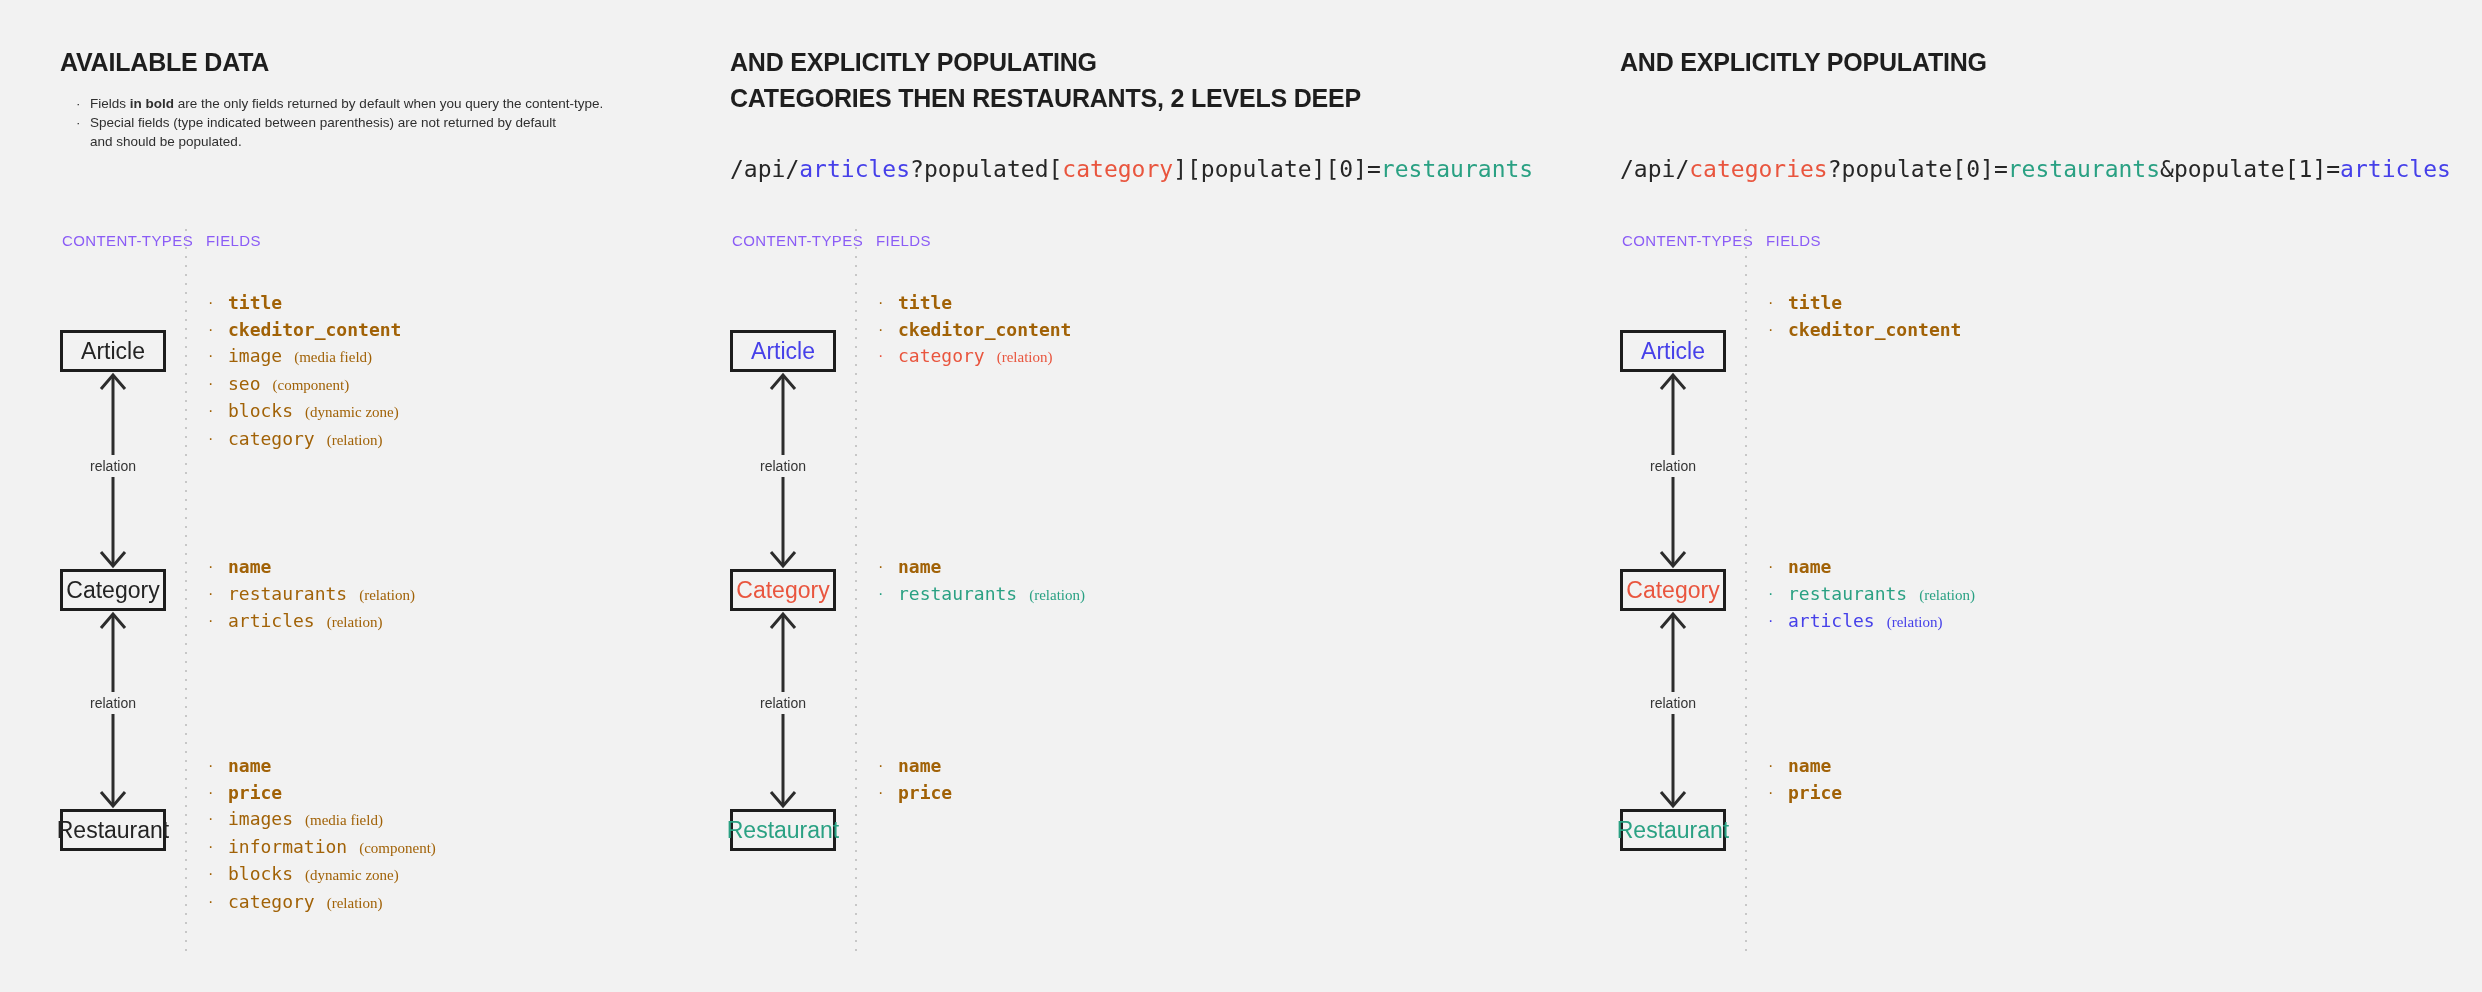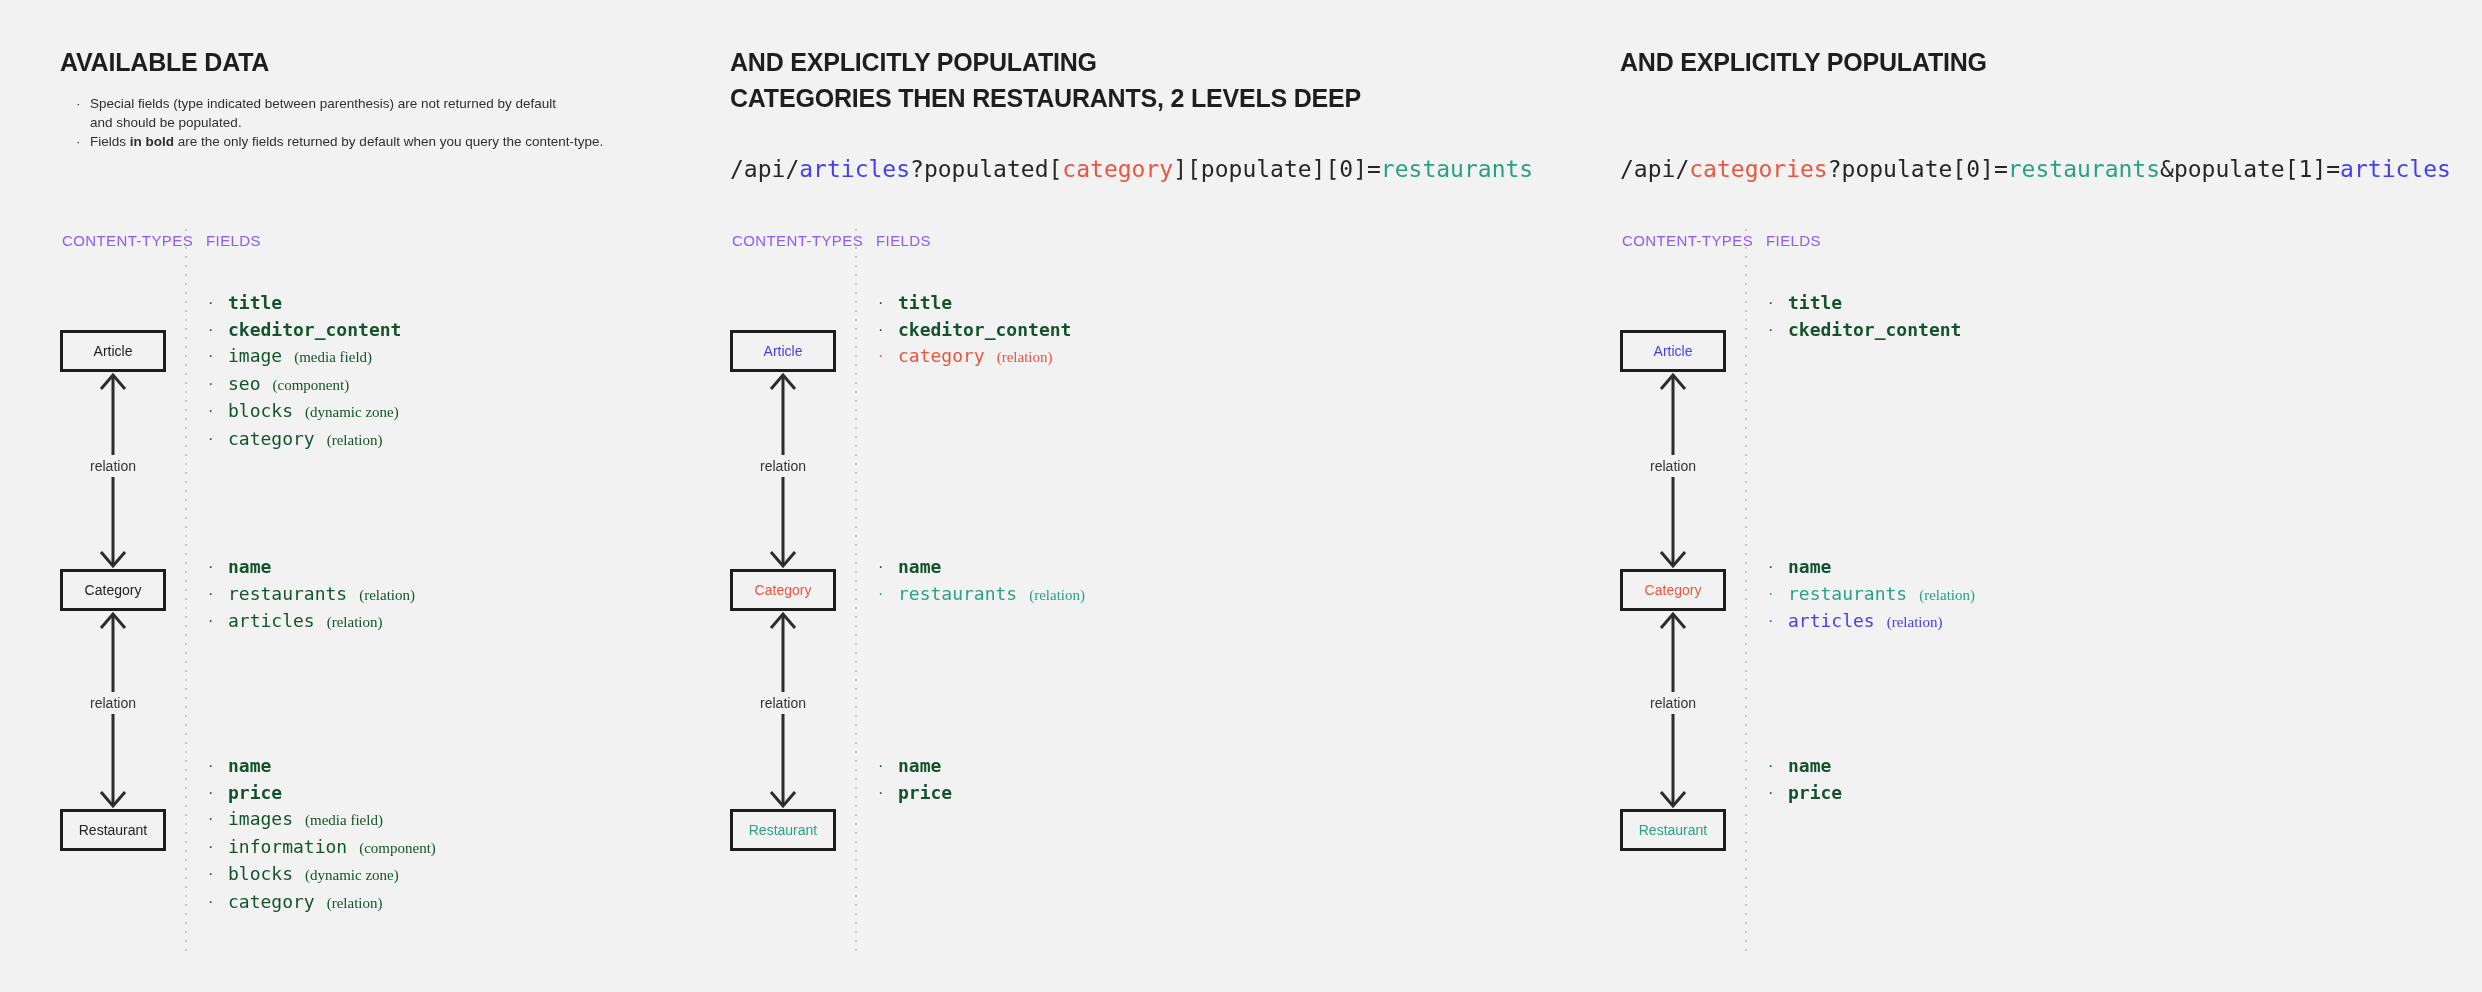"Special fields (type indicated between" li { order: before "Fields in bold are the" -> after "Fields in bold are the" }
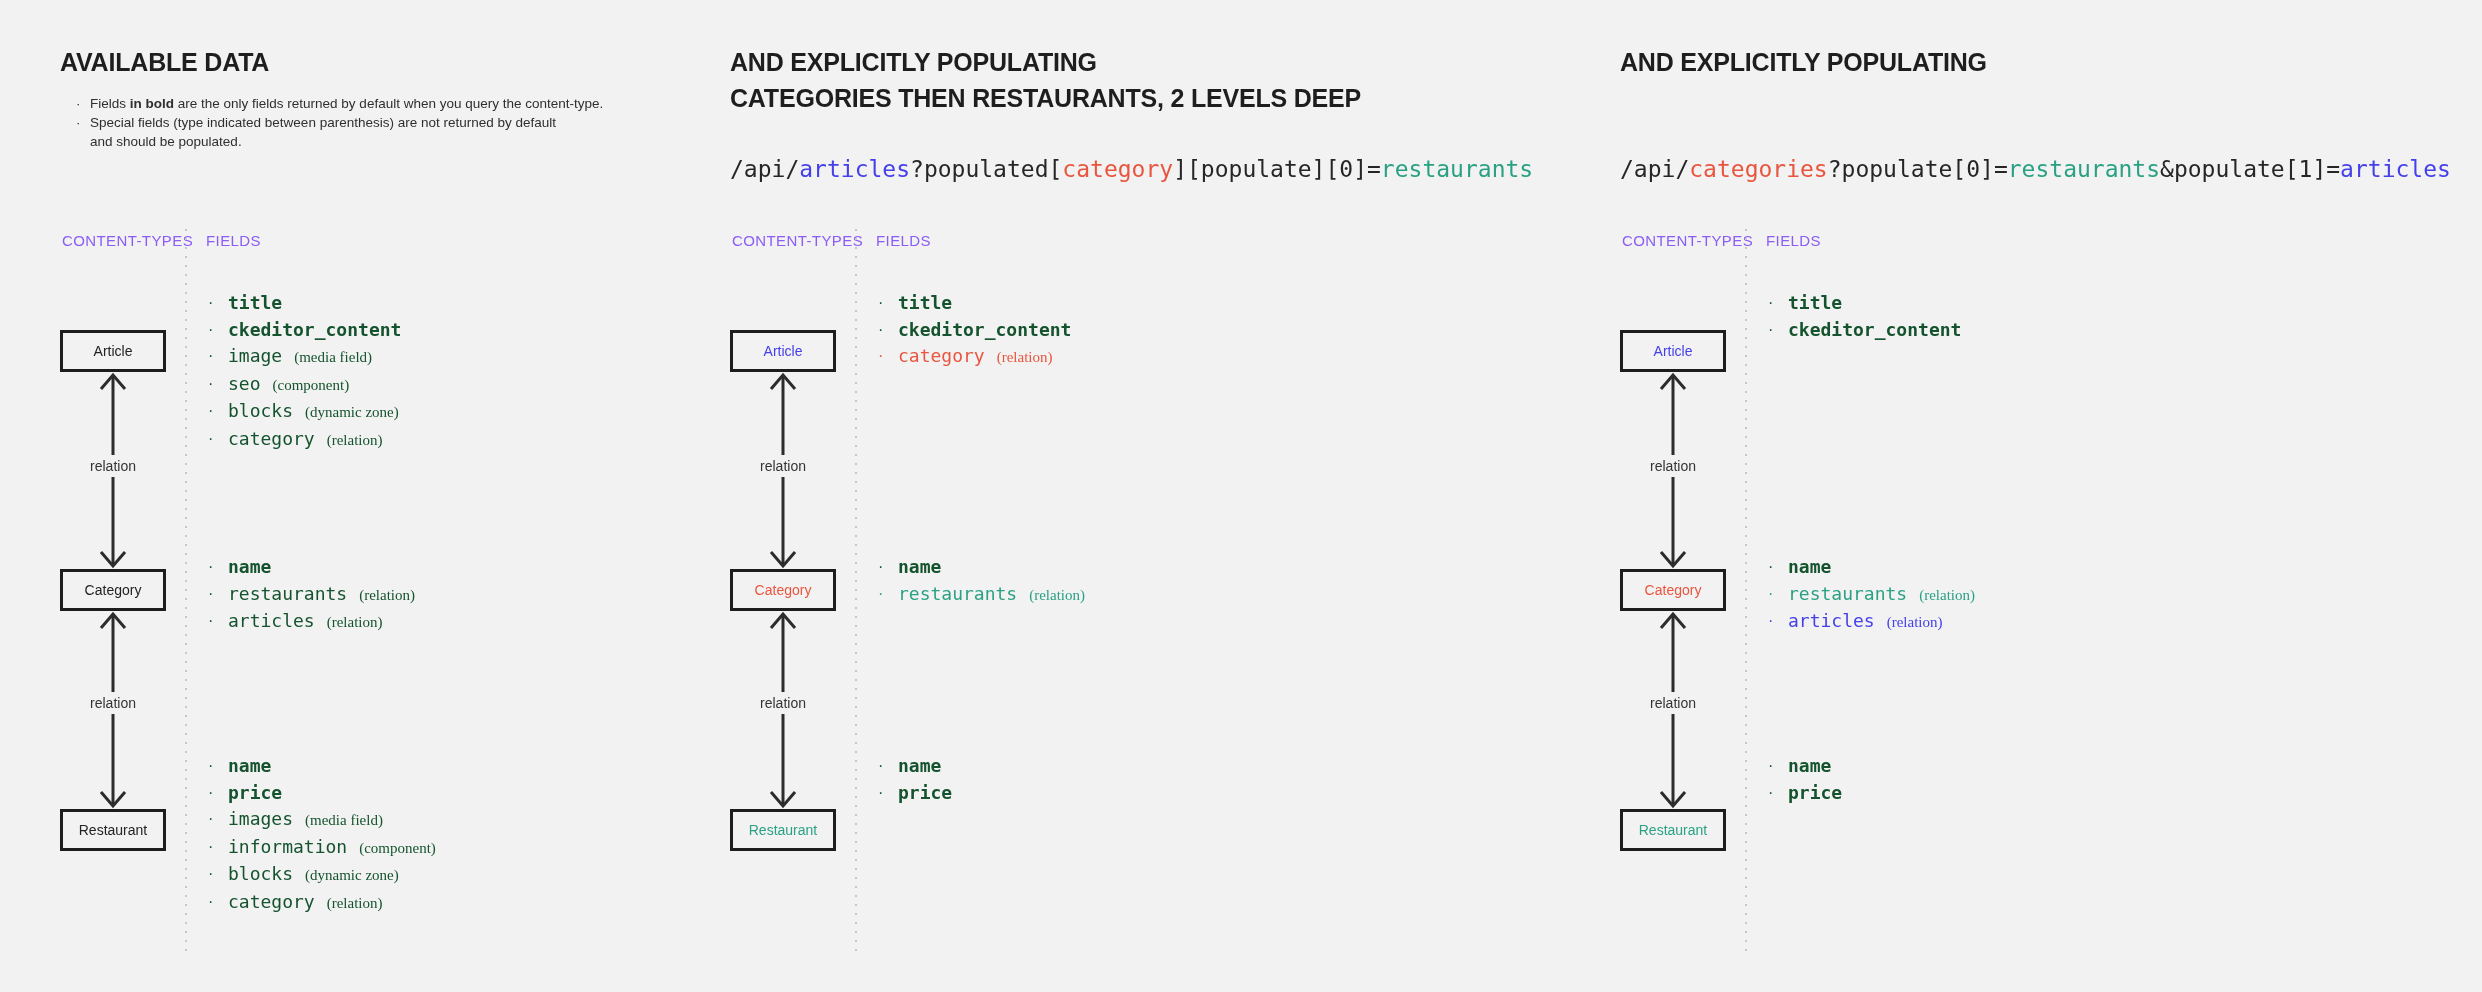"title" .fields li { color: #14532d -> #a16207 }
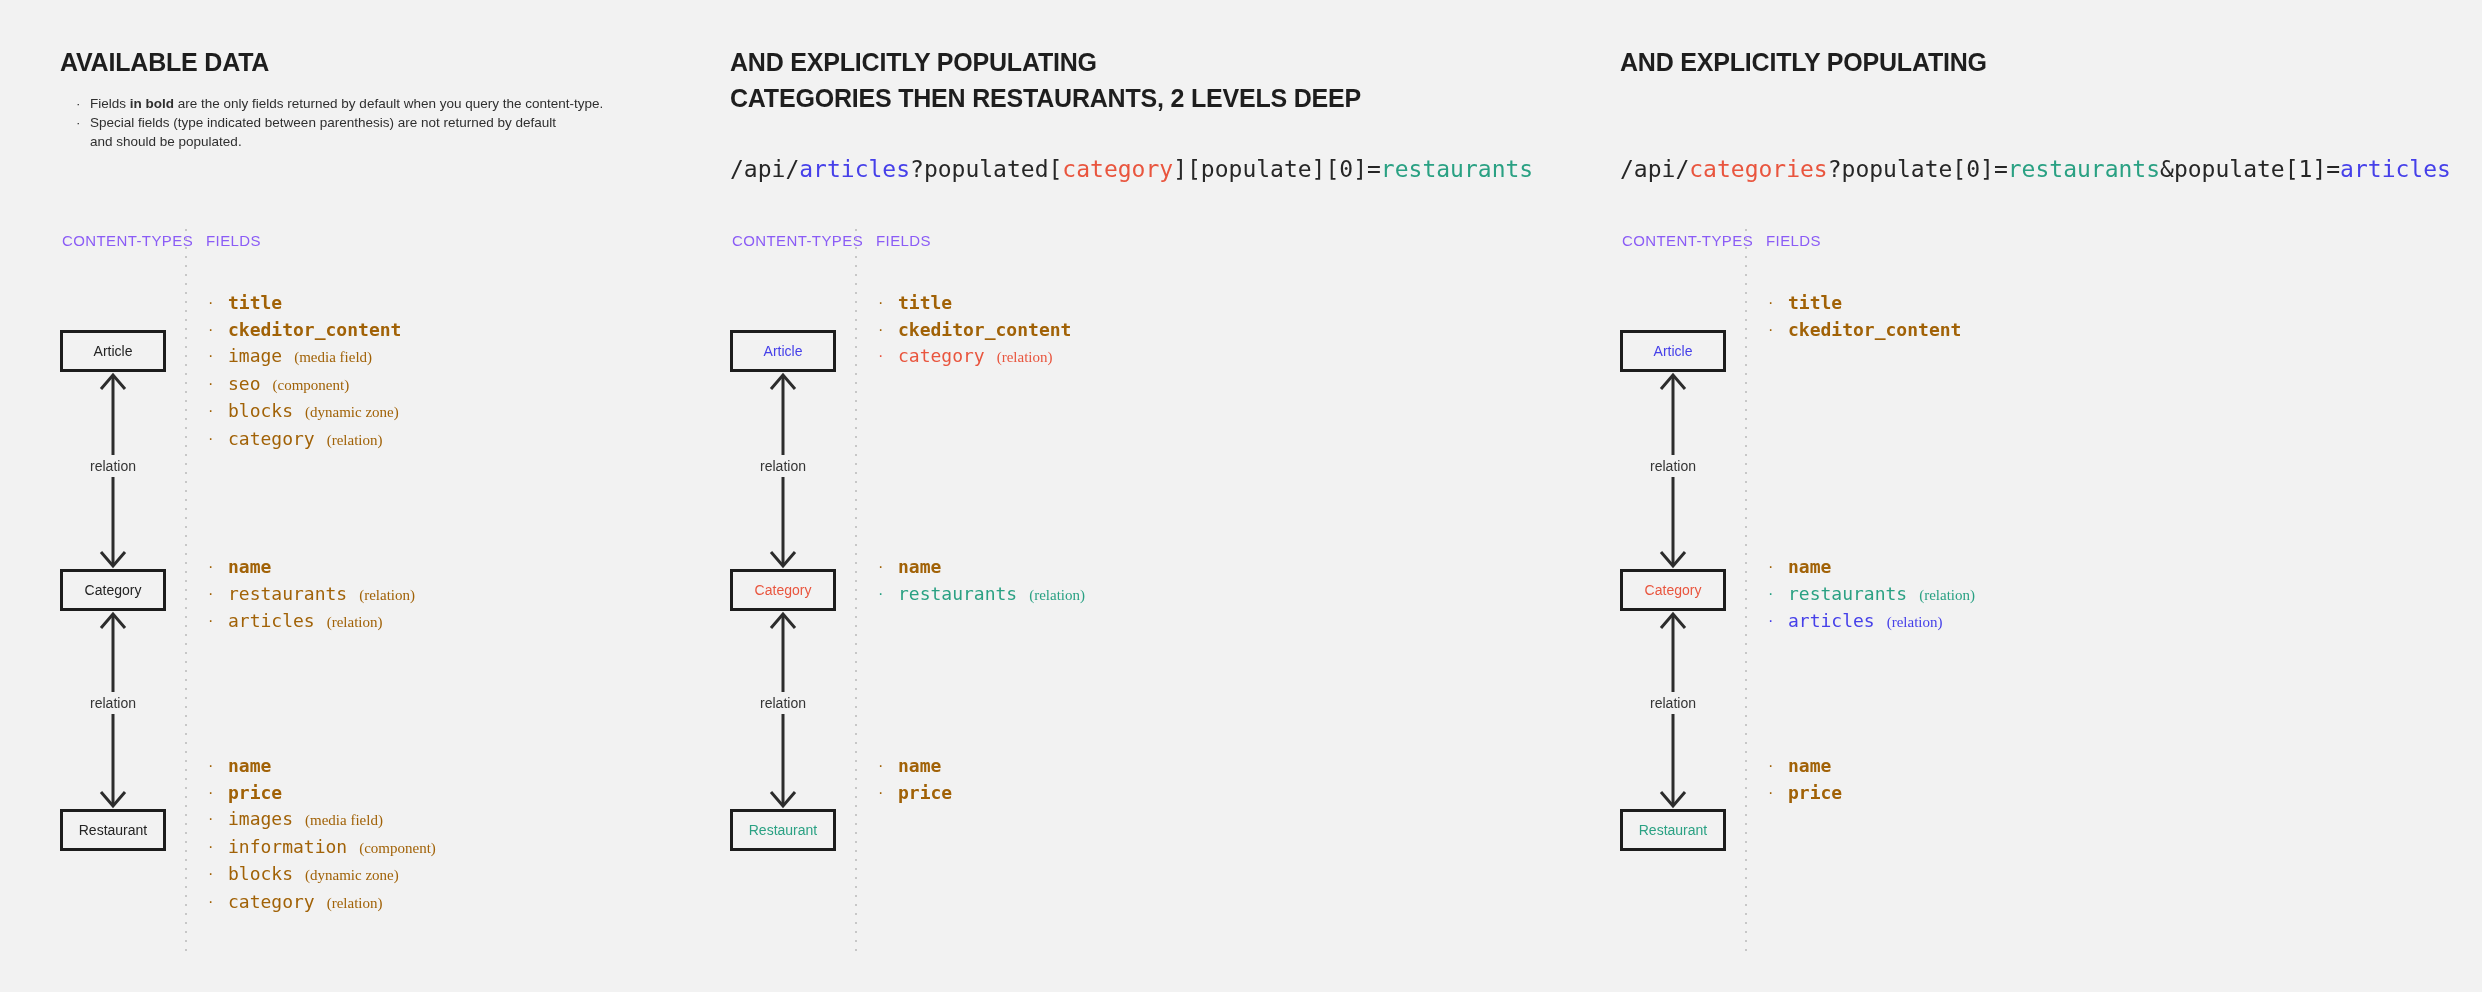"Article" .nlabel { font-size: 14px -> 23px }
